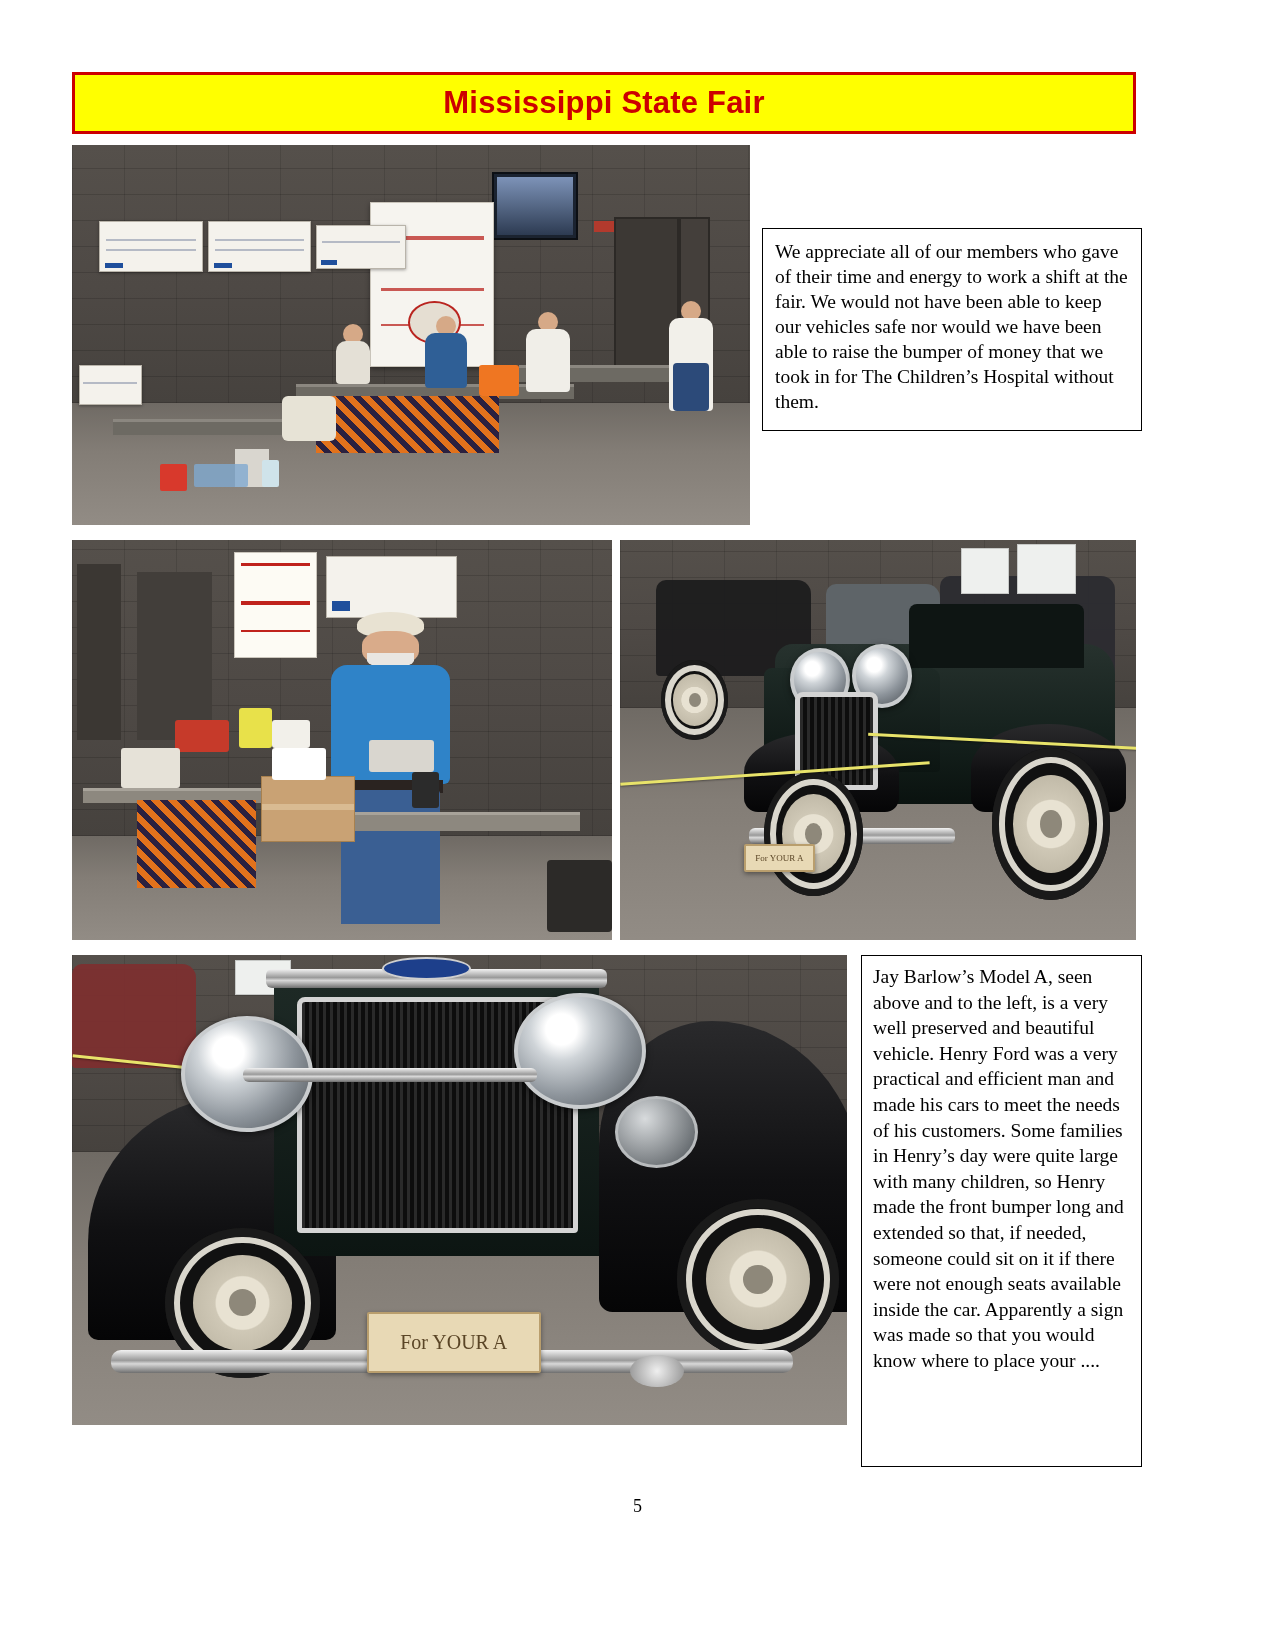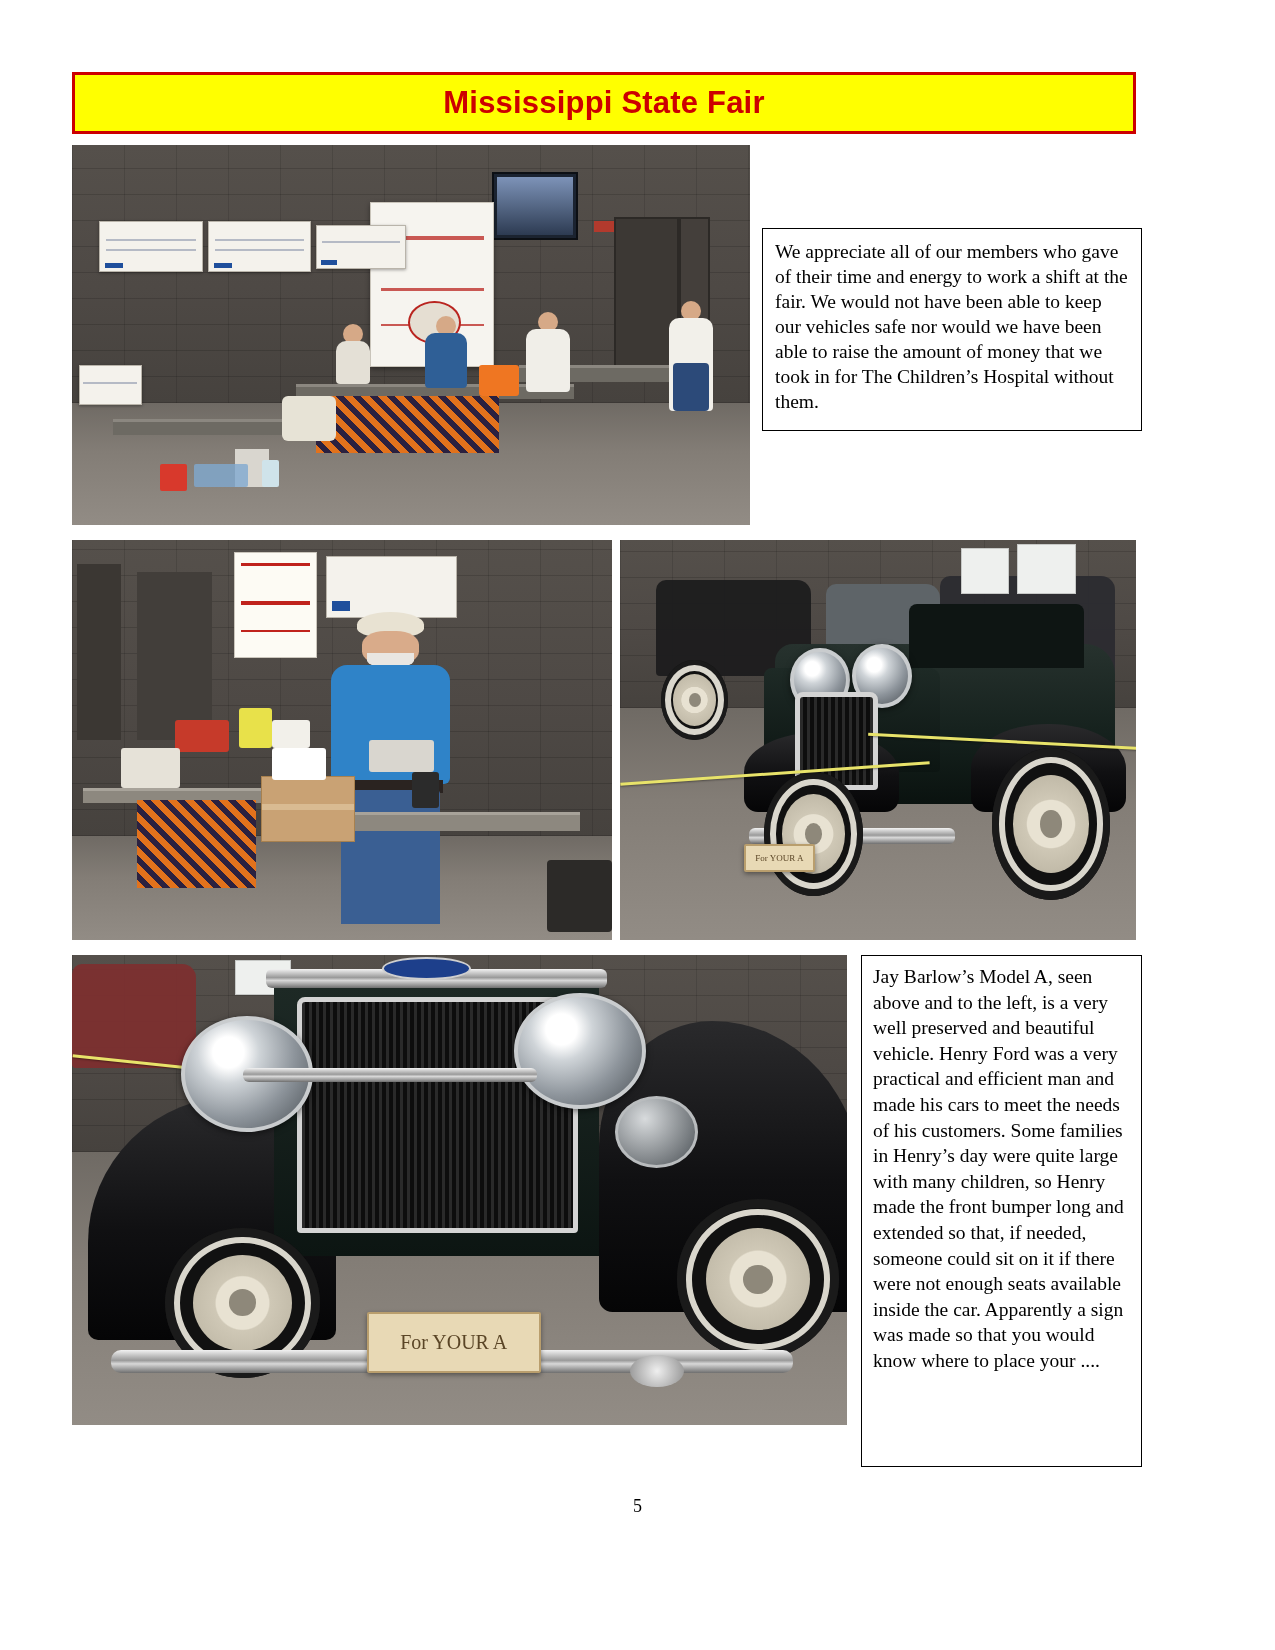"We appreciate all of our" div.caption { text: amount -> bumper }
